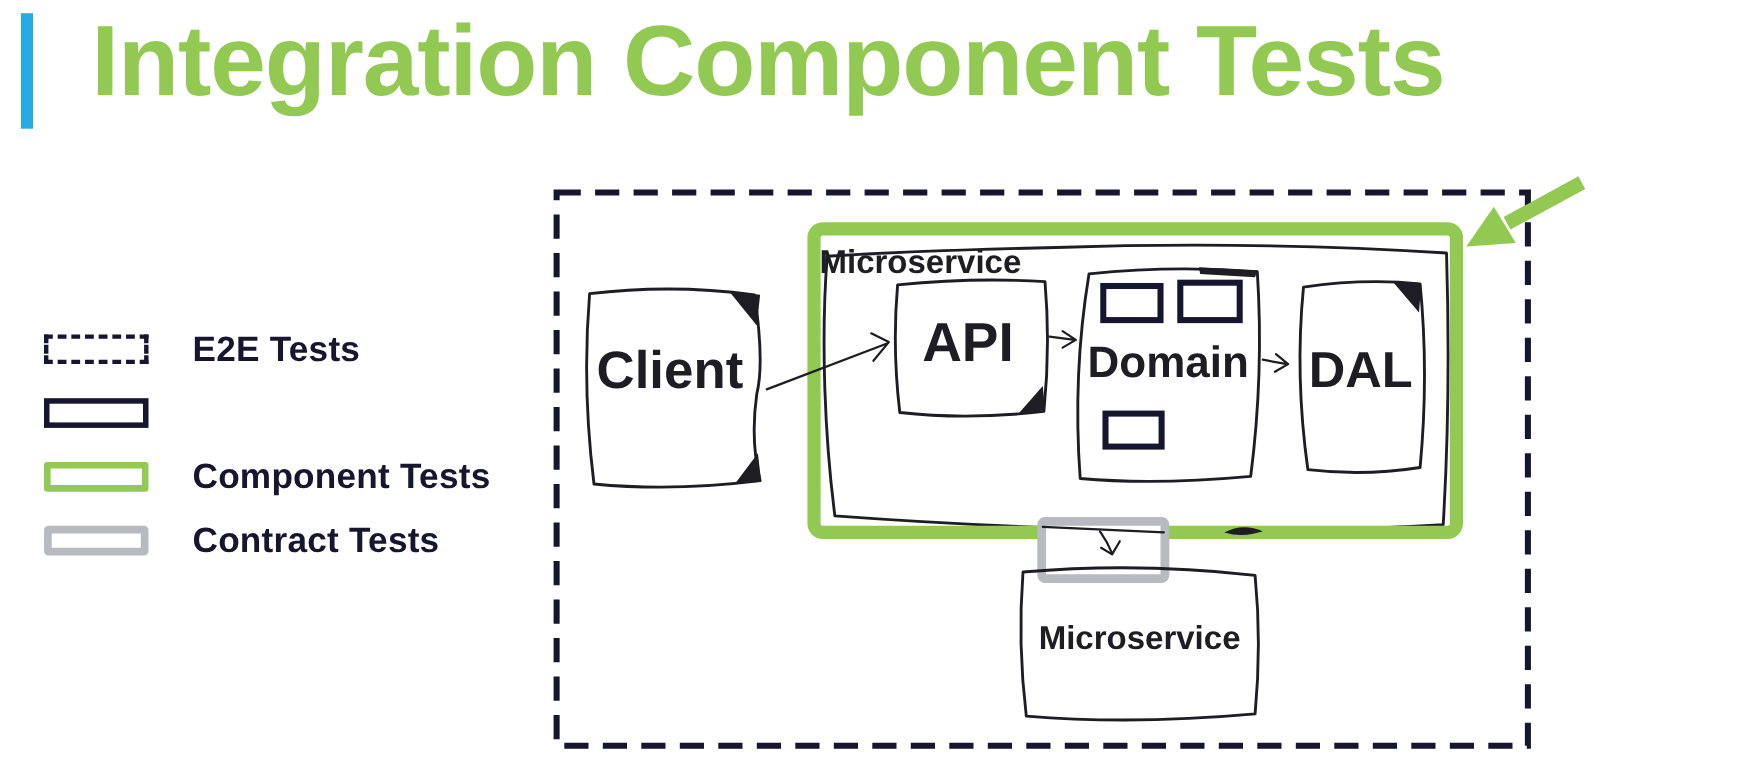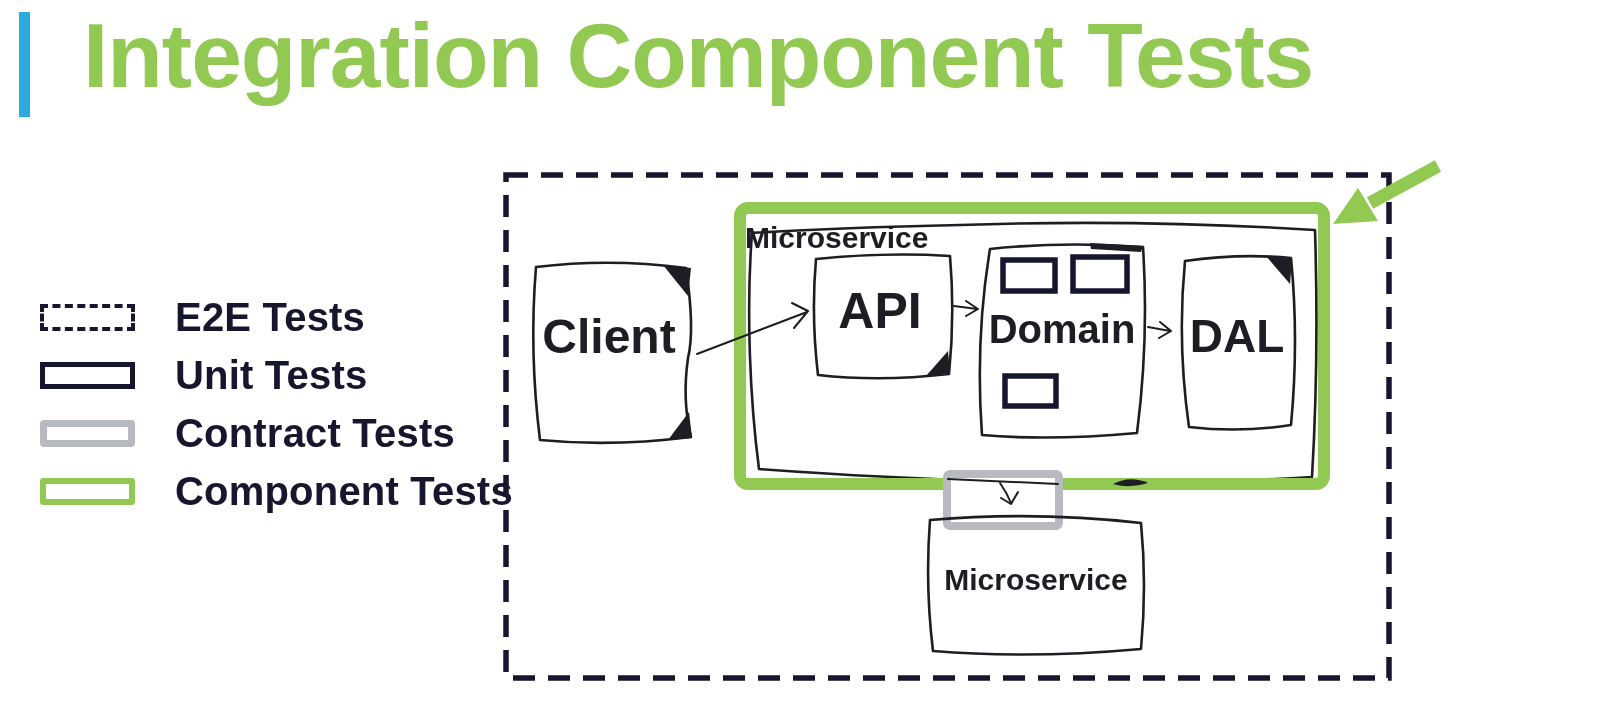"E2E Tests" .legend-label { font-size: 40px -> 32px }
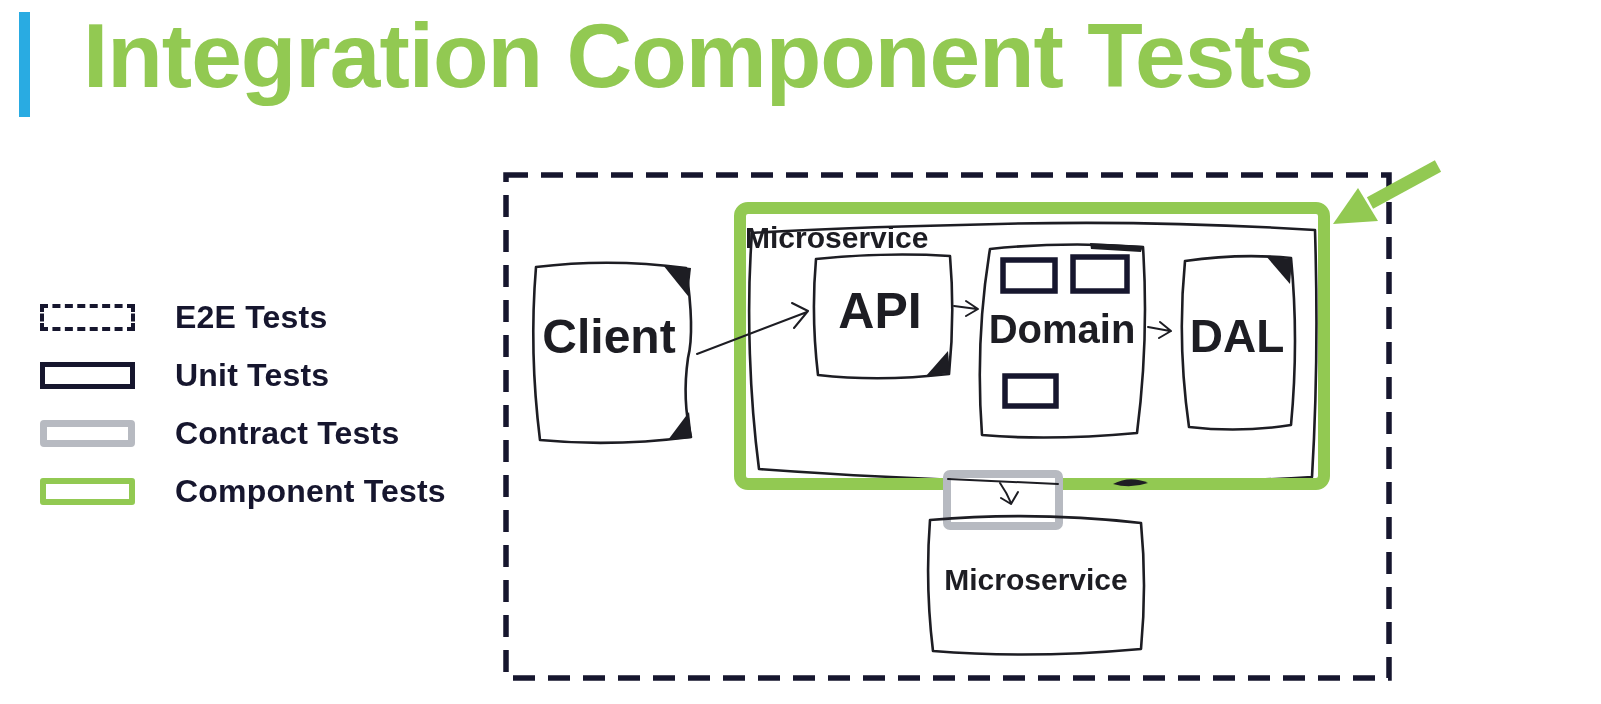"Unit Tests" span.legend-label { html: <span>Unit Tests</span> -> none }
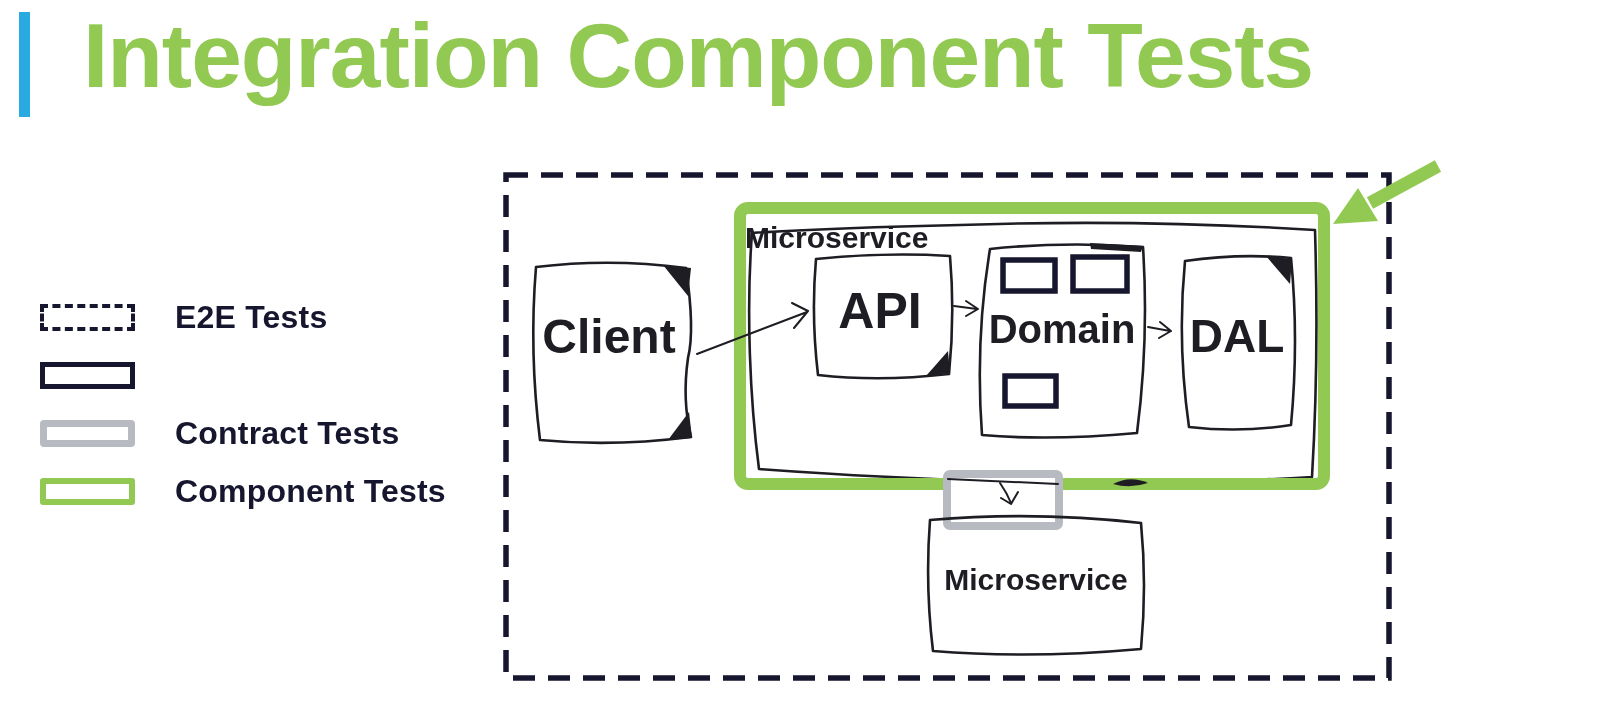"Contract Tests" div.legend-row { order: before "Component Tests" -> after "Component Tests" }
